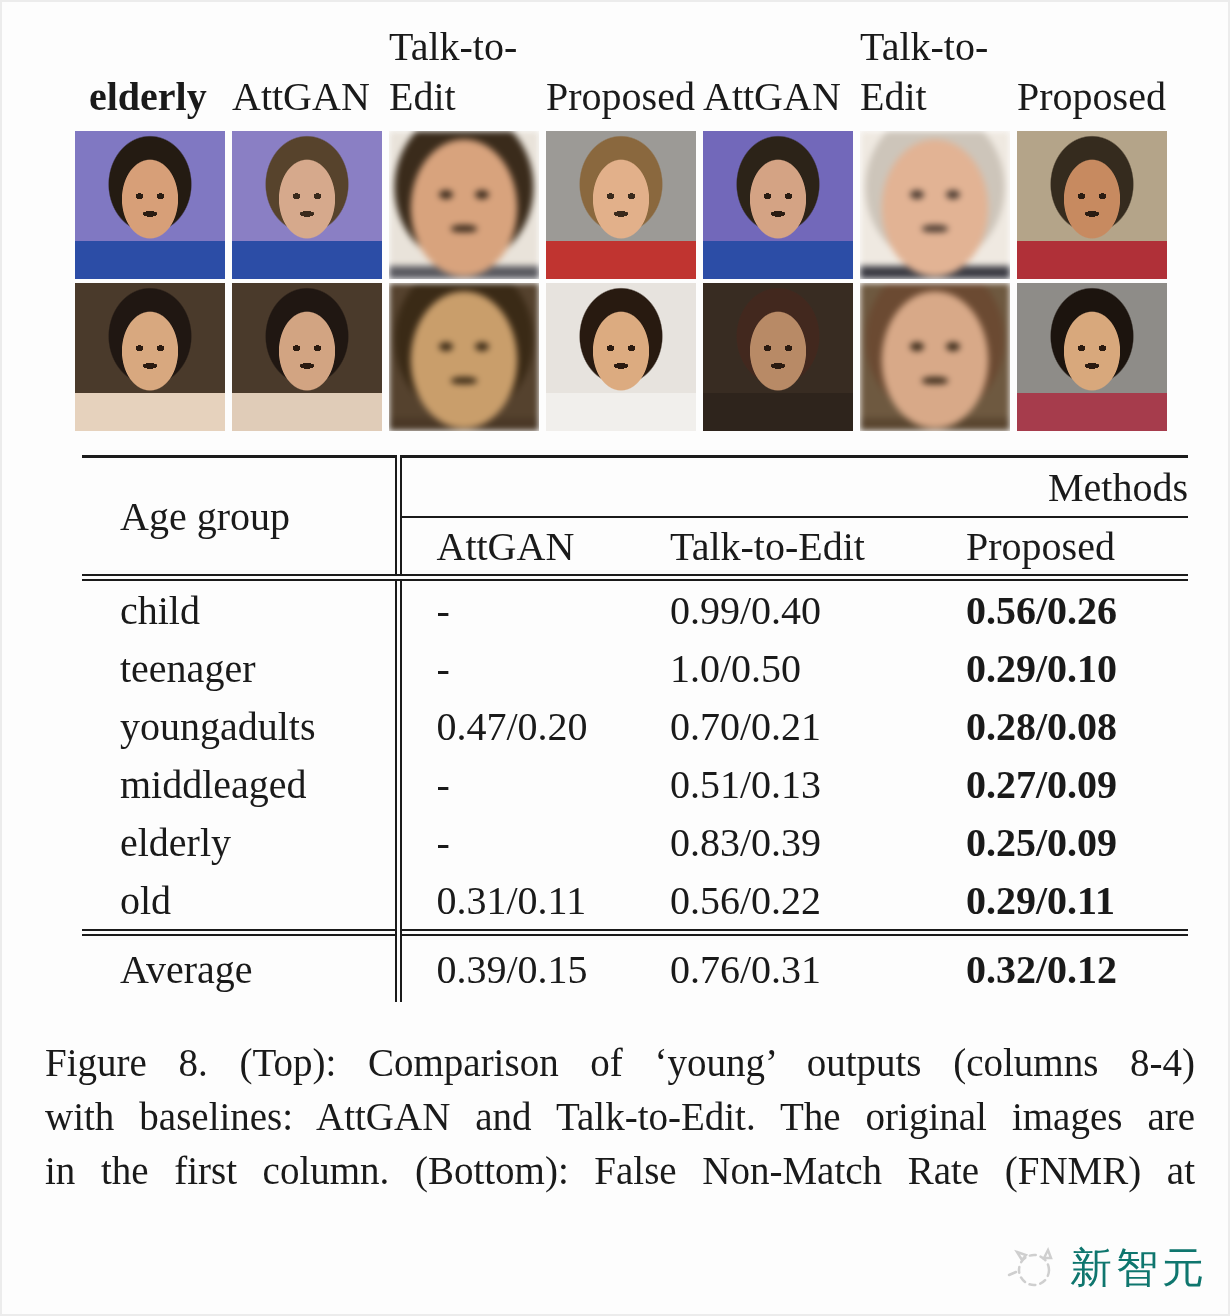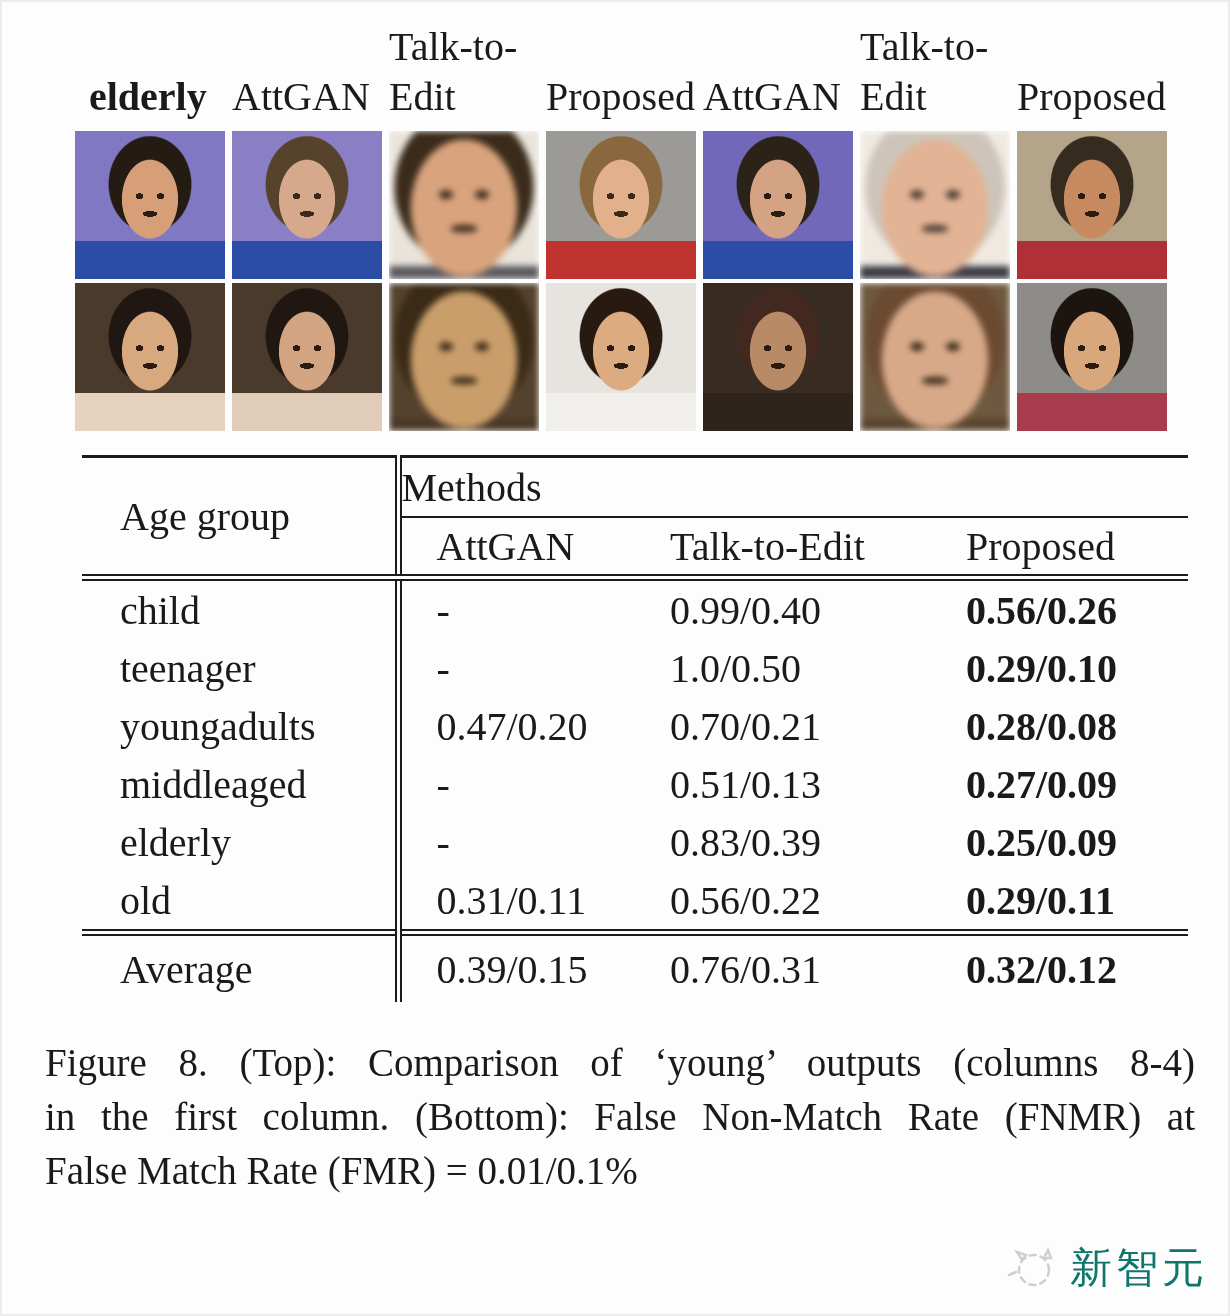"Methods" th.methods { text-align: left -> right }
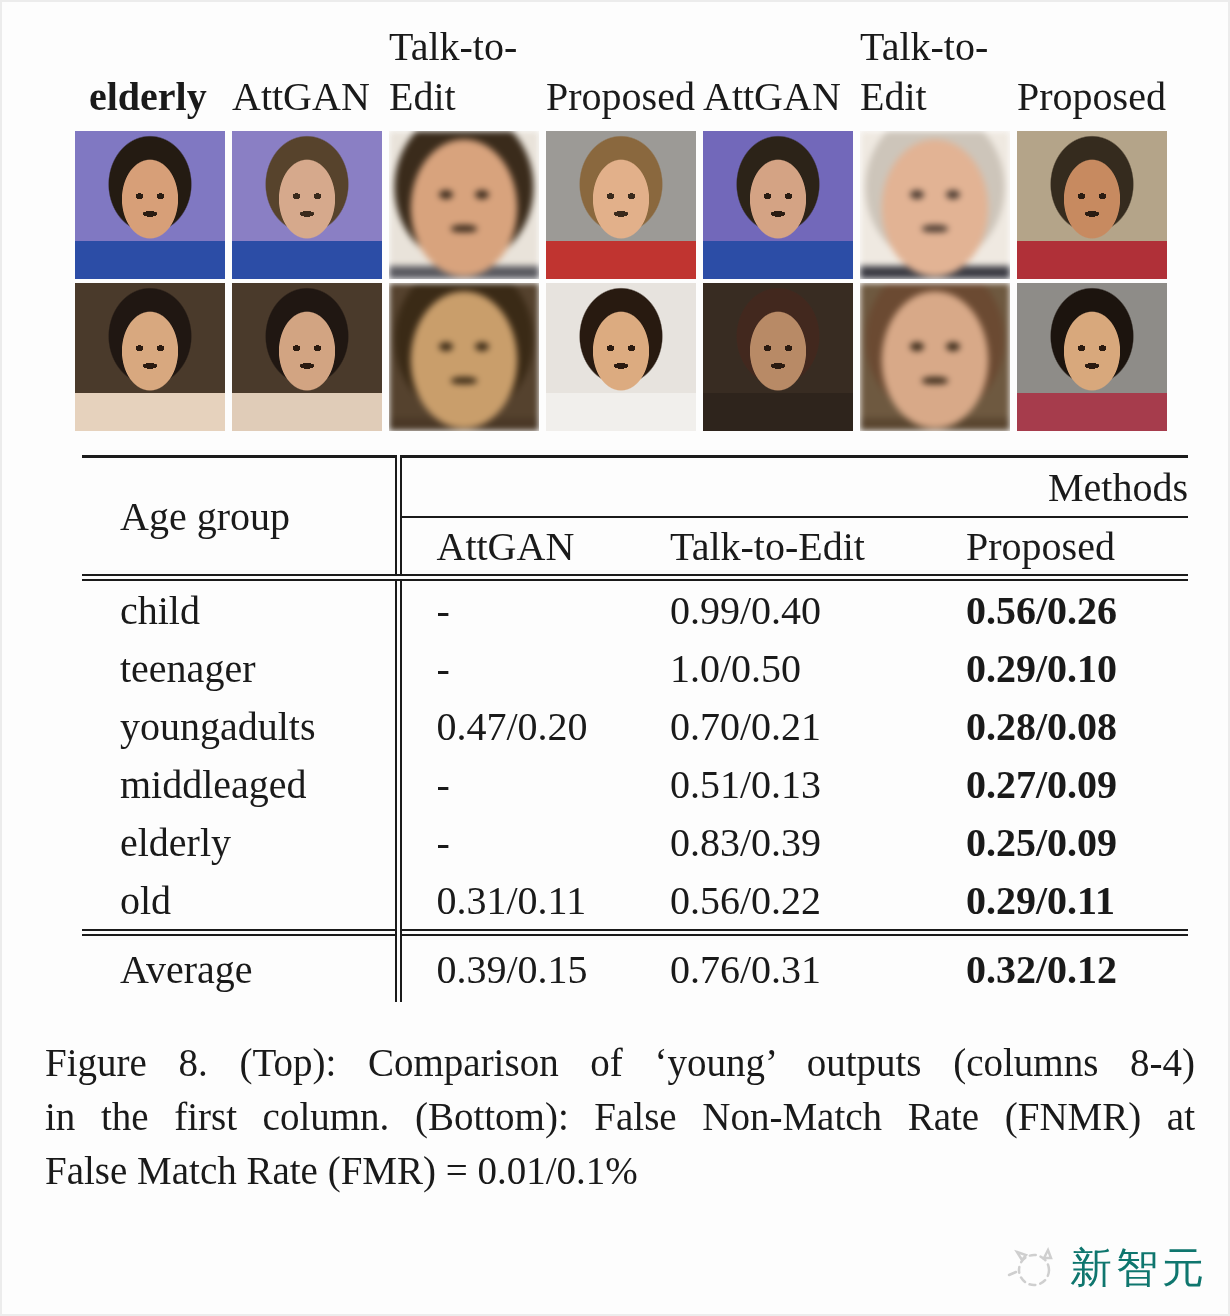"with baselines: AttGAN and Talk-to-Edit." div.cap-line { html: none -> <div>with baselines: AttGAN and Talk-to-Edit. The original images are</div> }
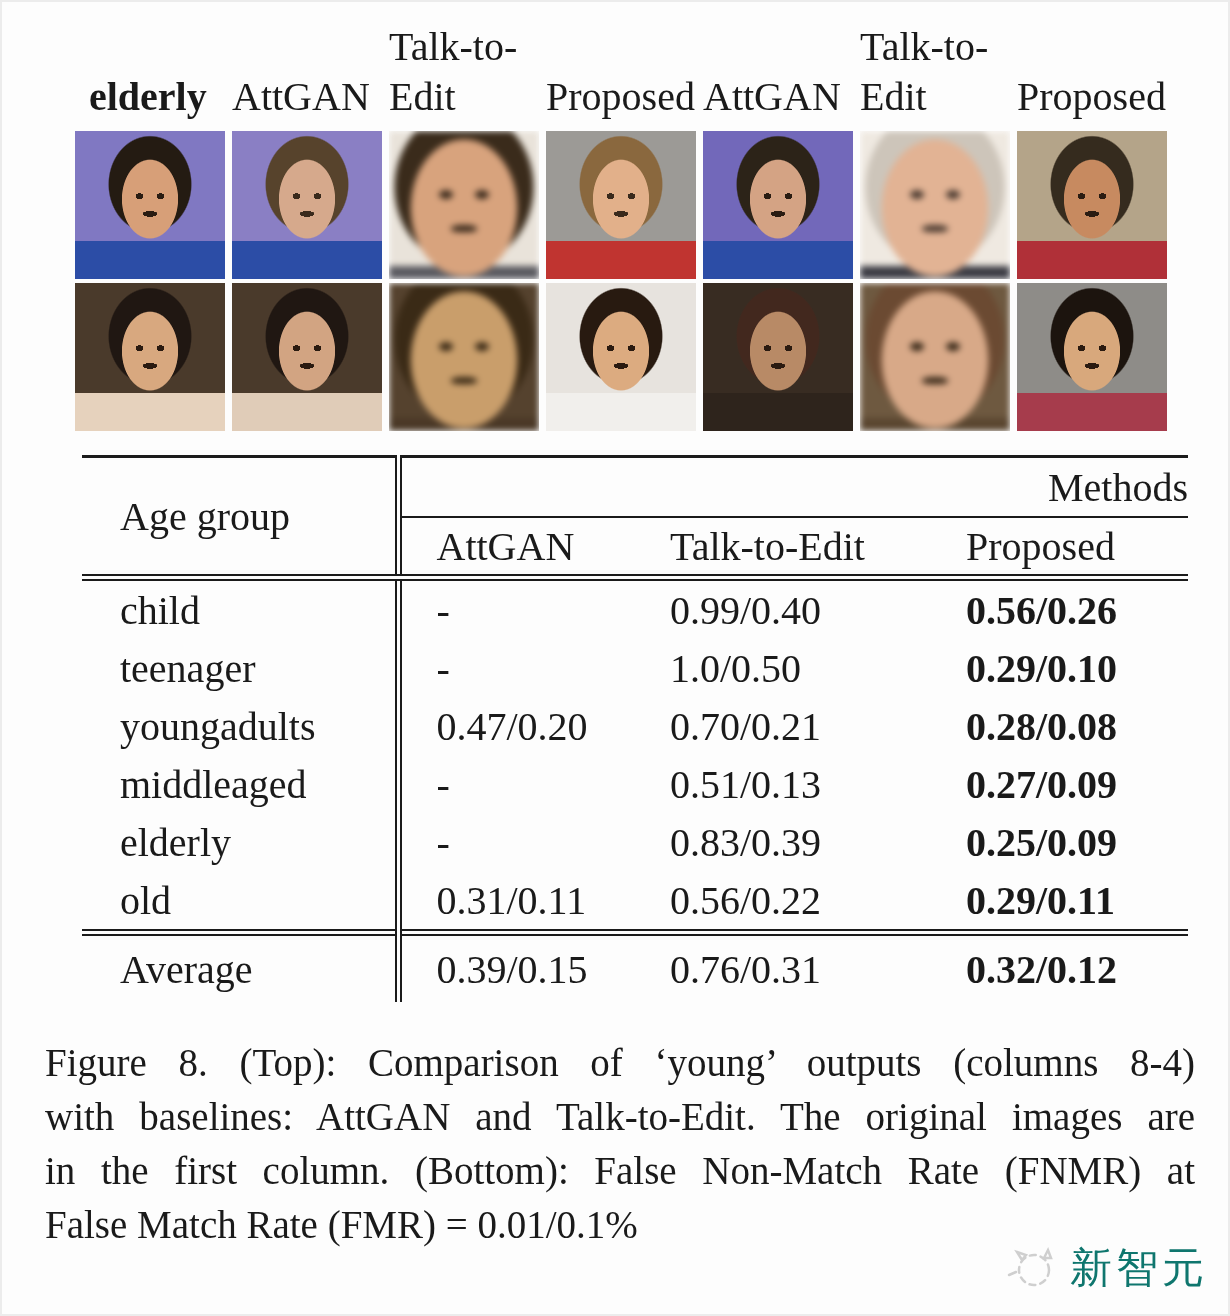"False Match Rate (FMR) =" div.cap-line { html: <div>False Match Rate (FMR) = 0.01/0.1%</div> -> none }
